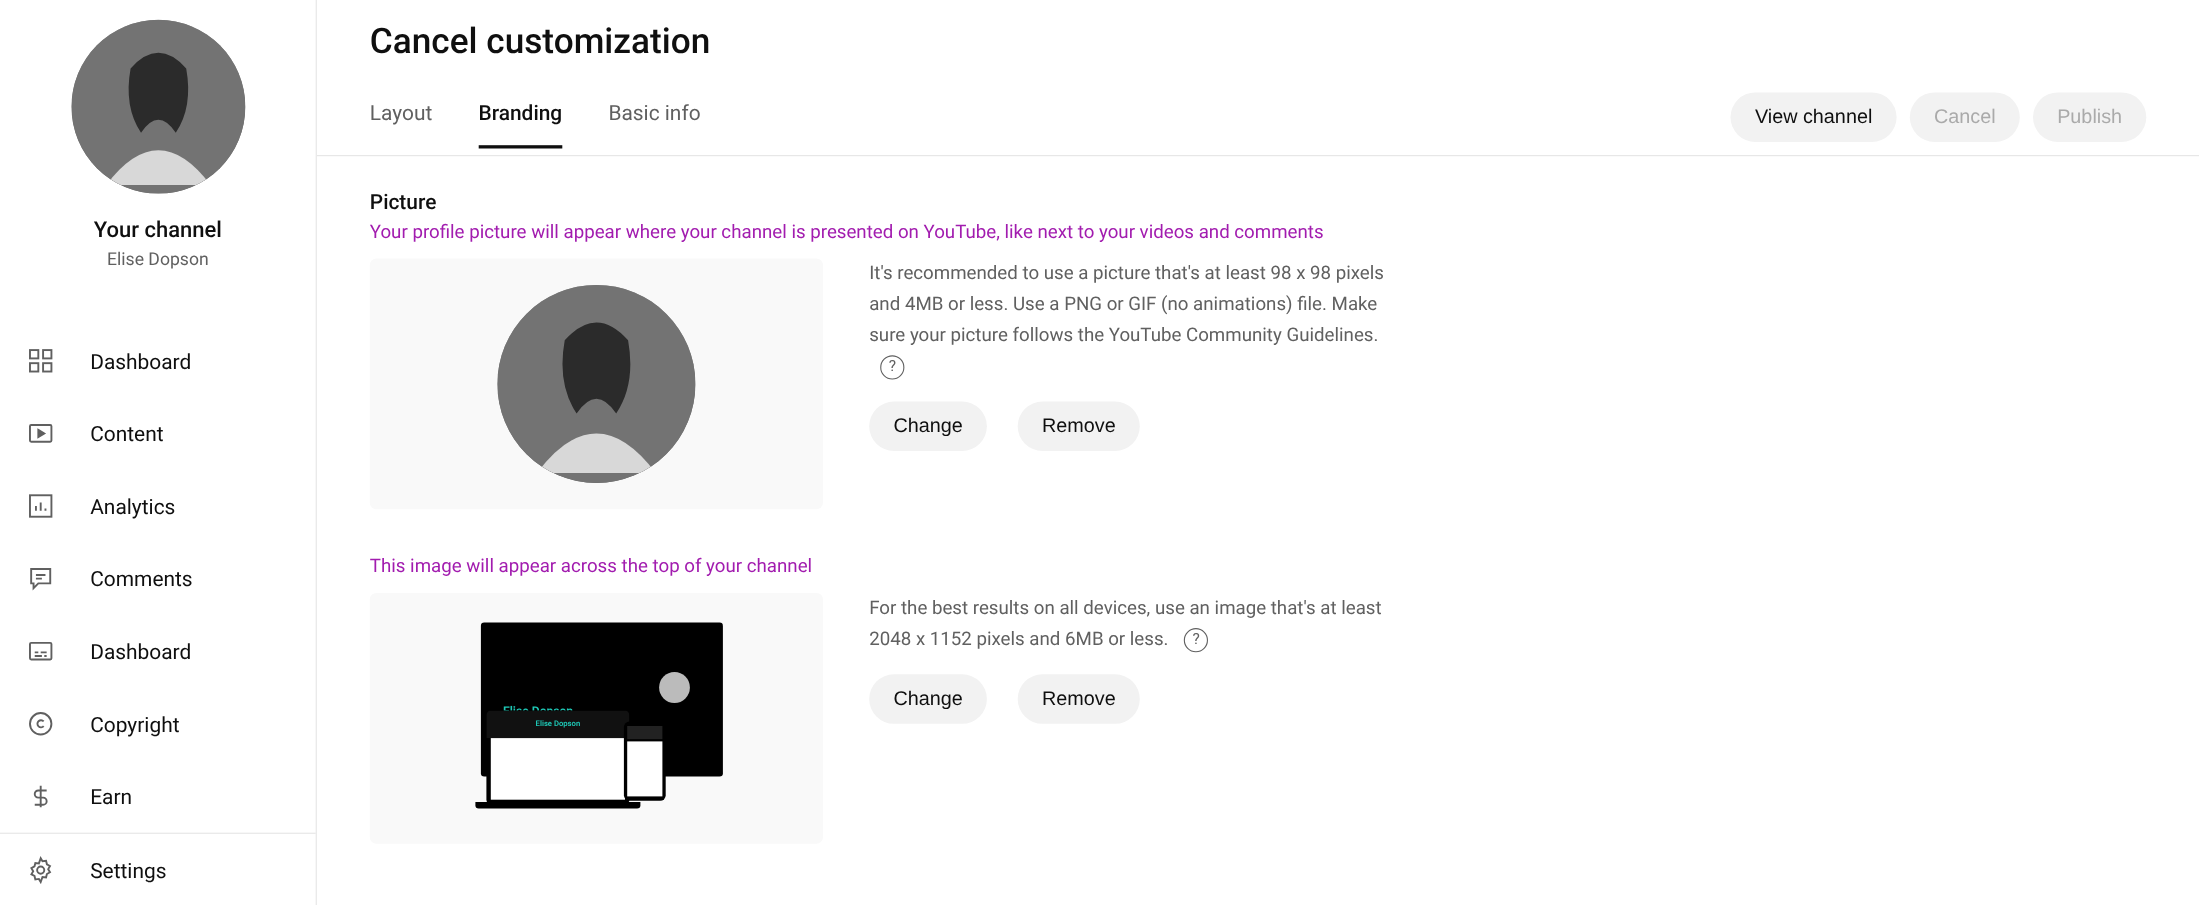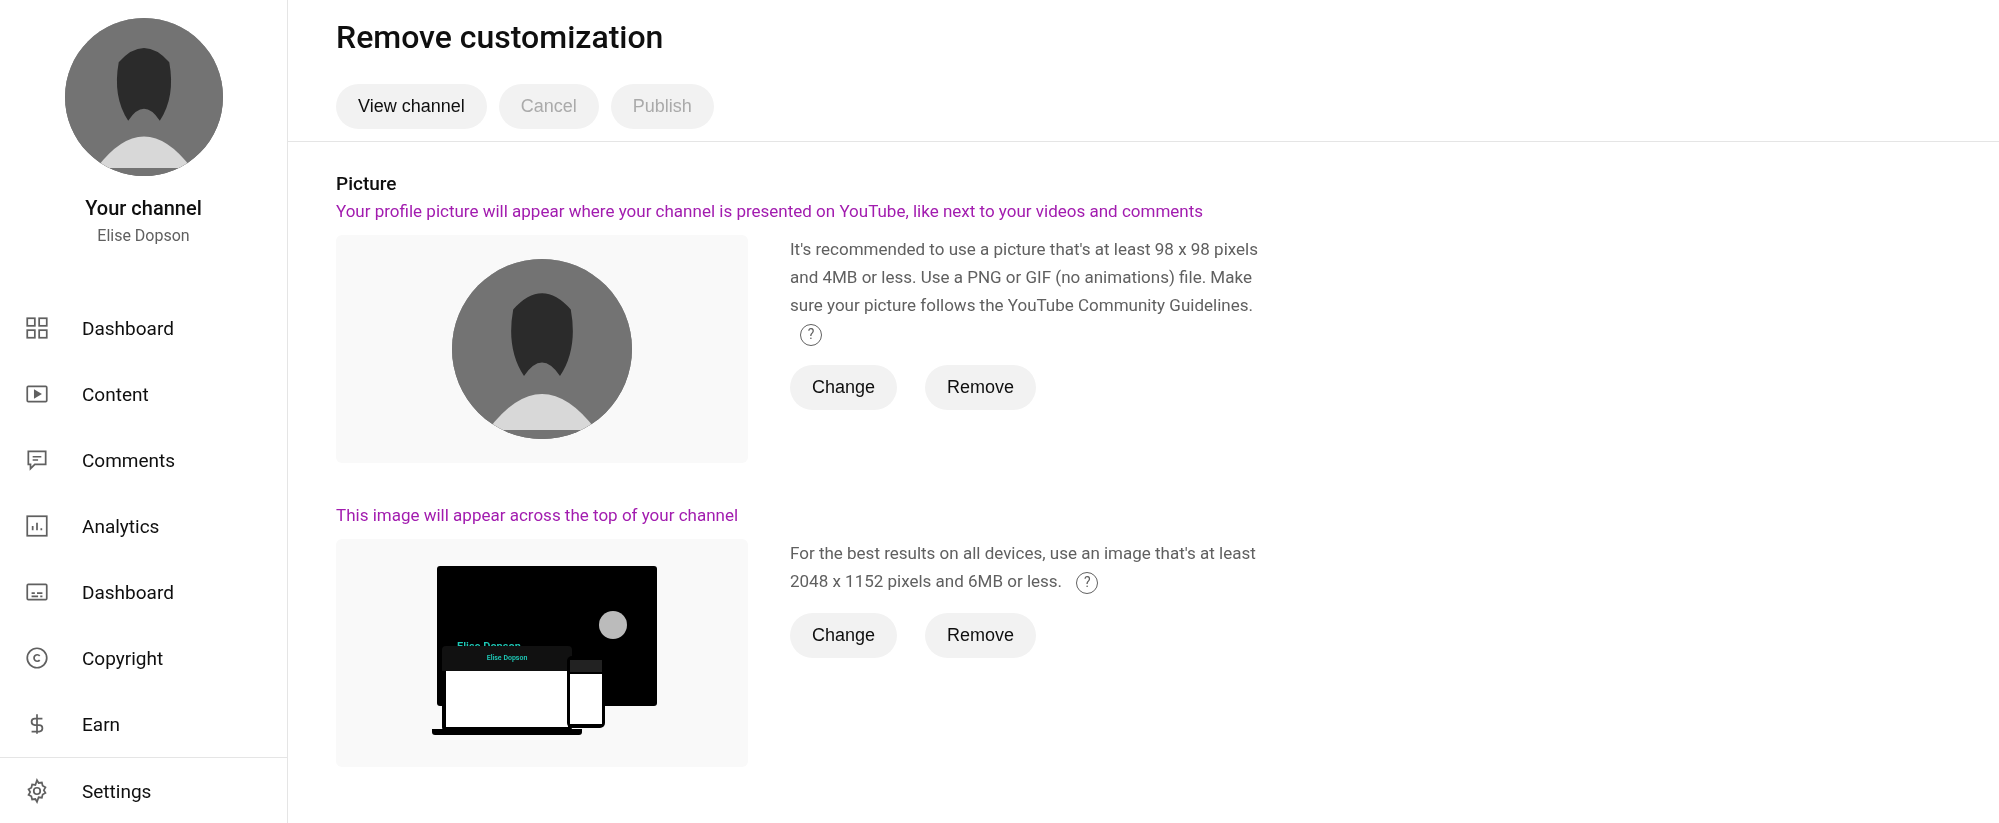"Remove customization" h1.page-title { text: Remove -> Cancel }
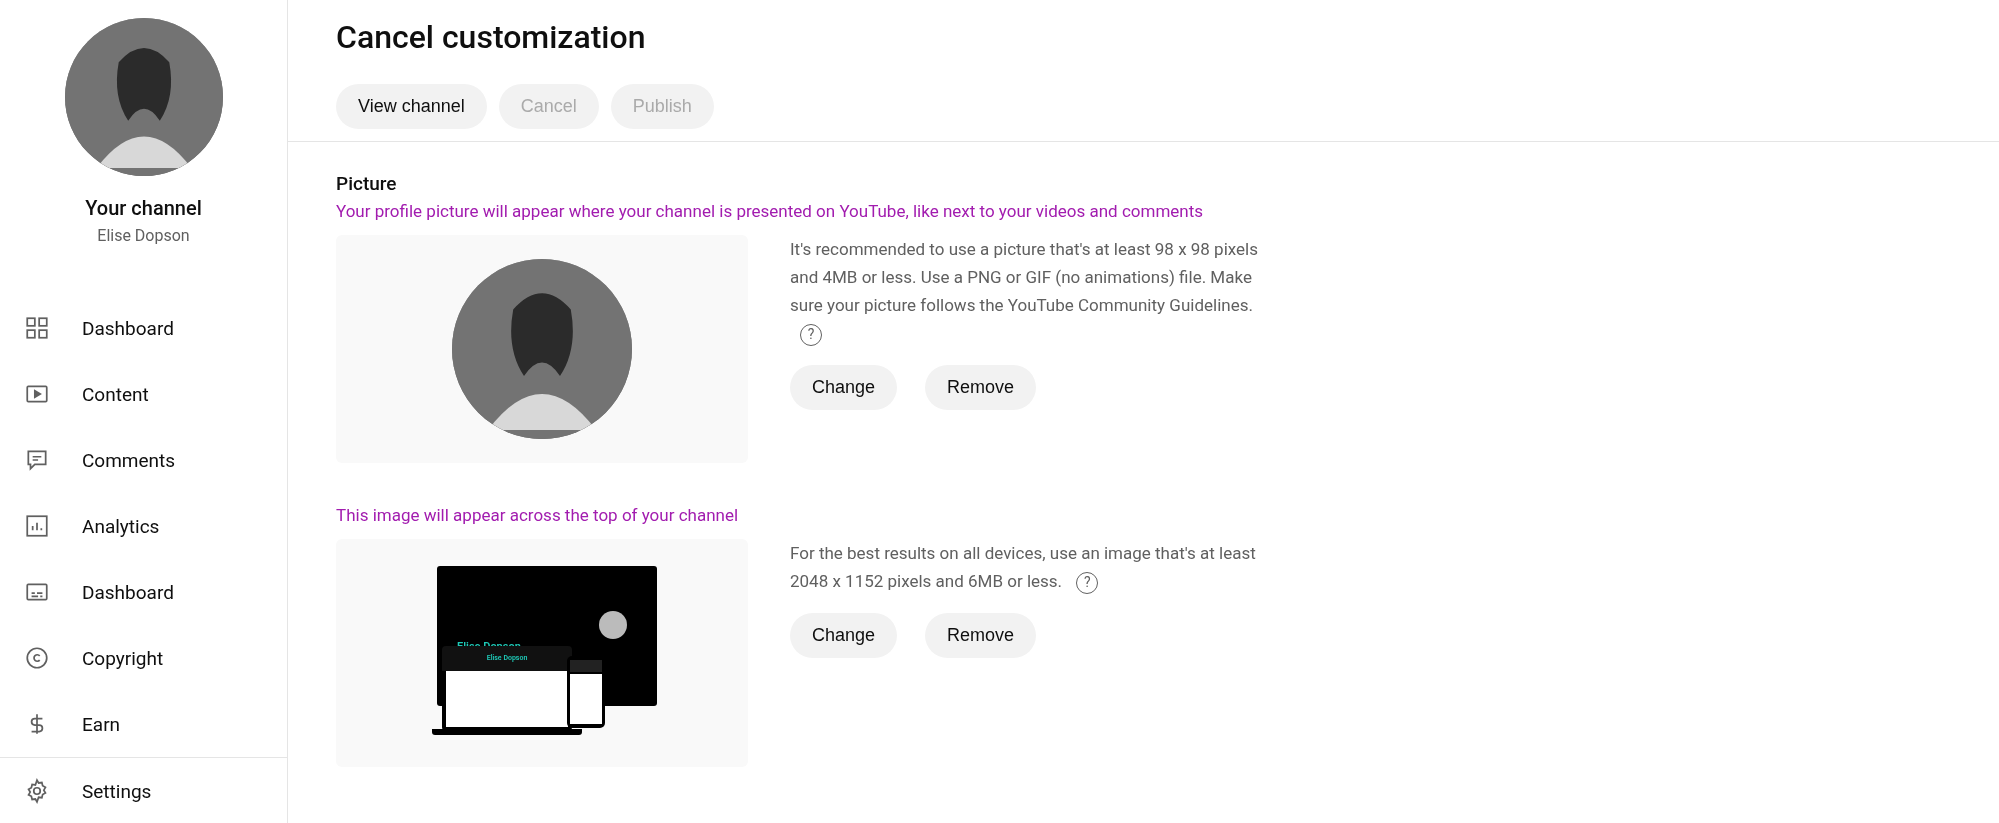"Layout" div.tabs { html: none -> <div> <div>Layout</div> <div>Branding</div> <div>Basic info</div> </div> }
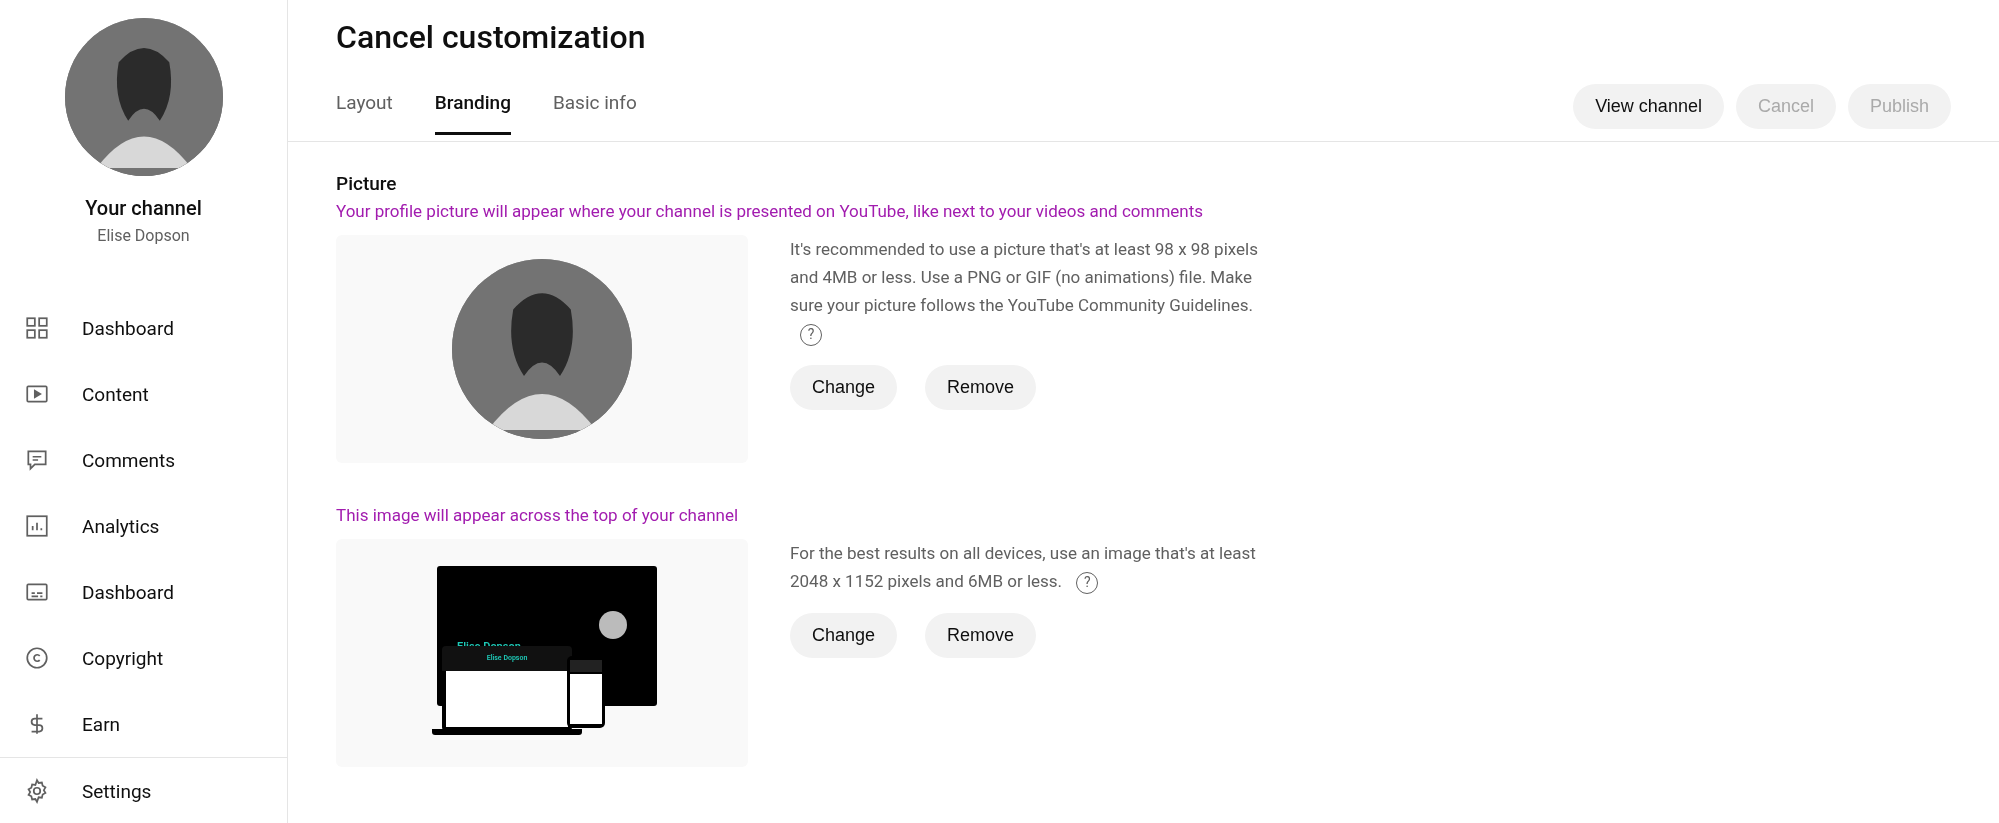"Comments" div.nav-item { order: before "Analytics" -> after "Analytics" }
